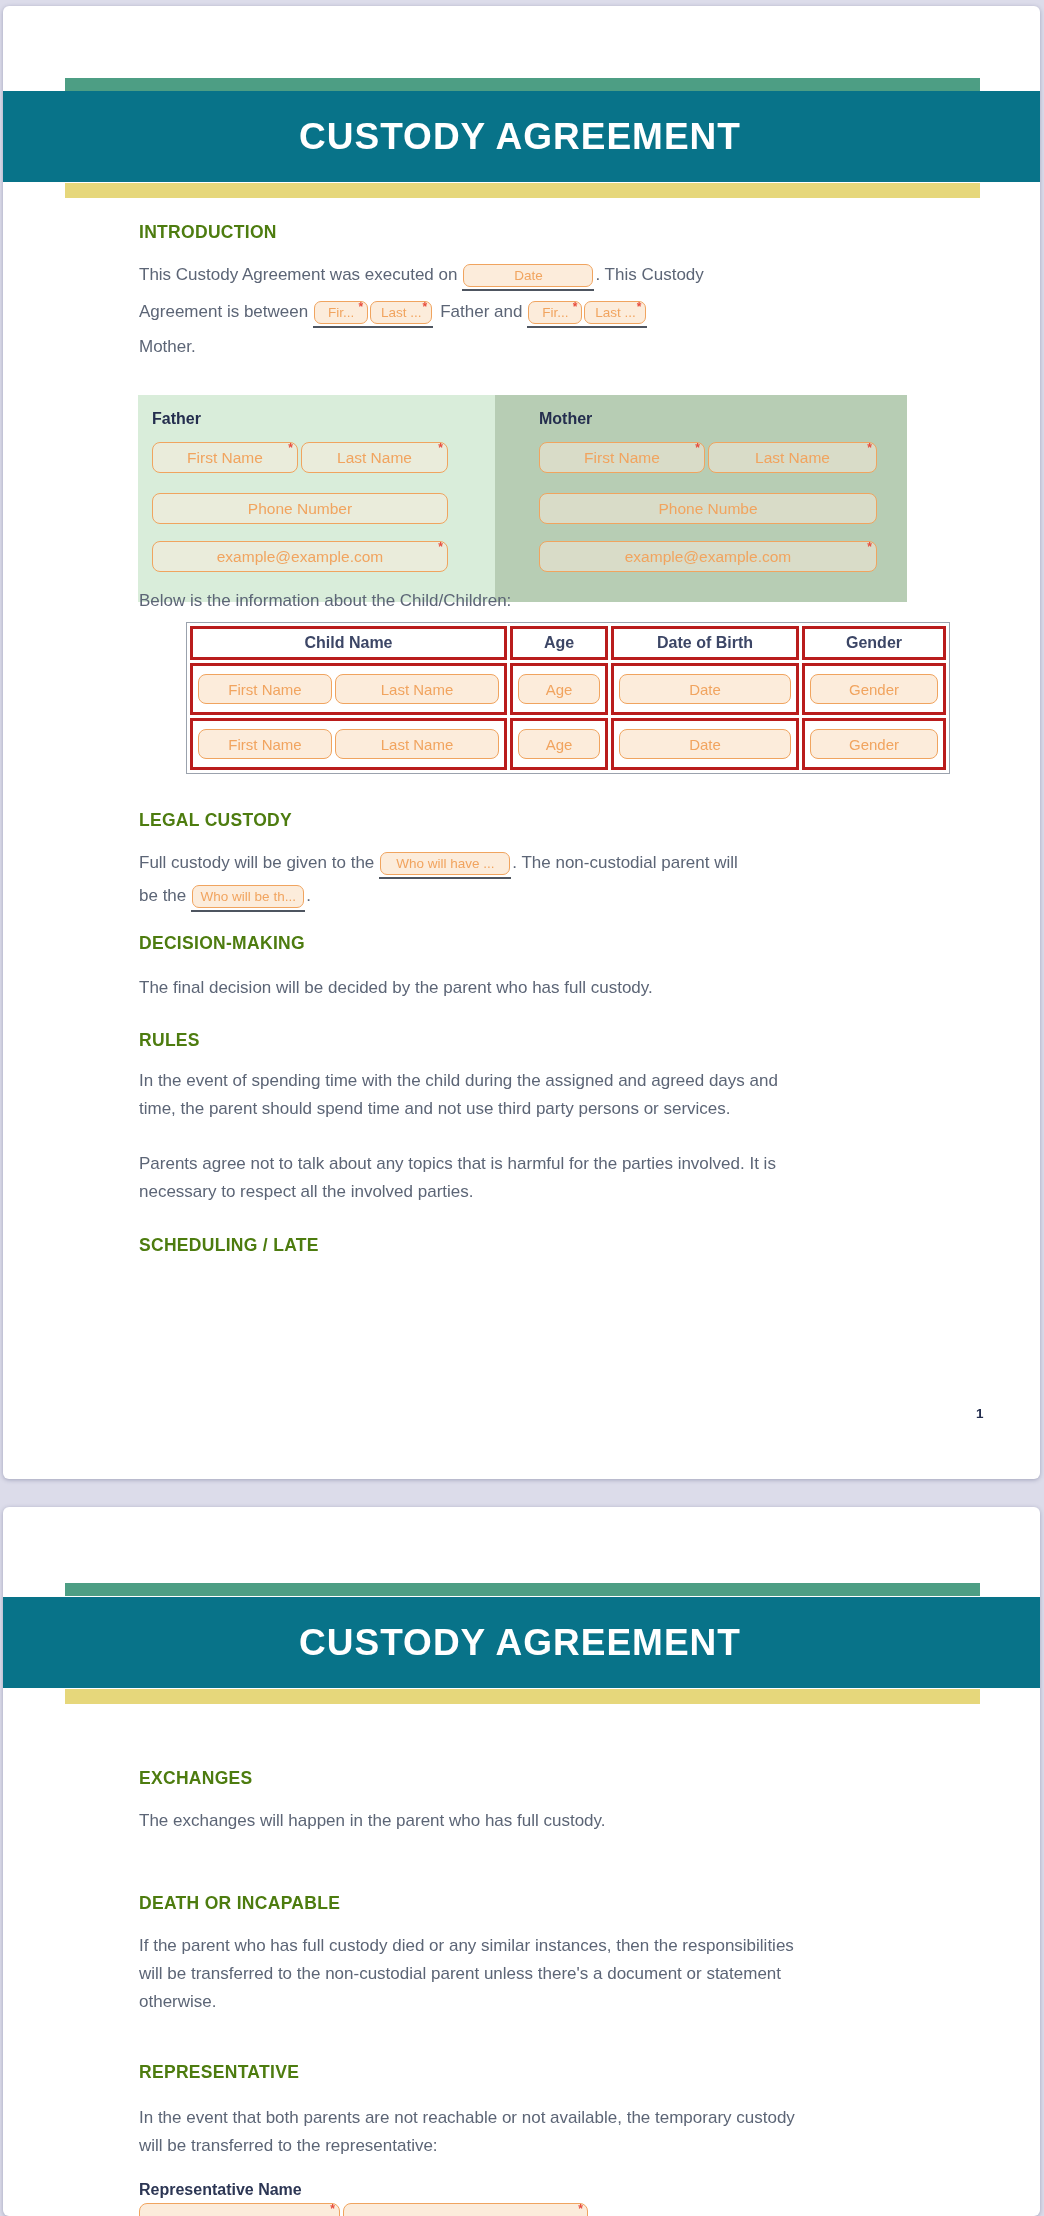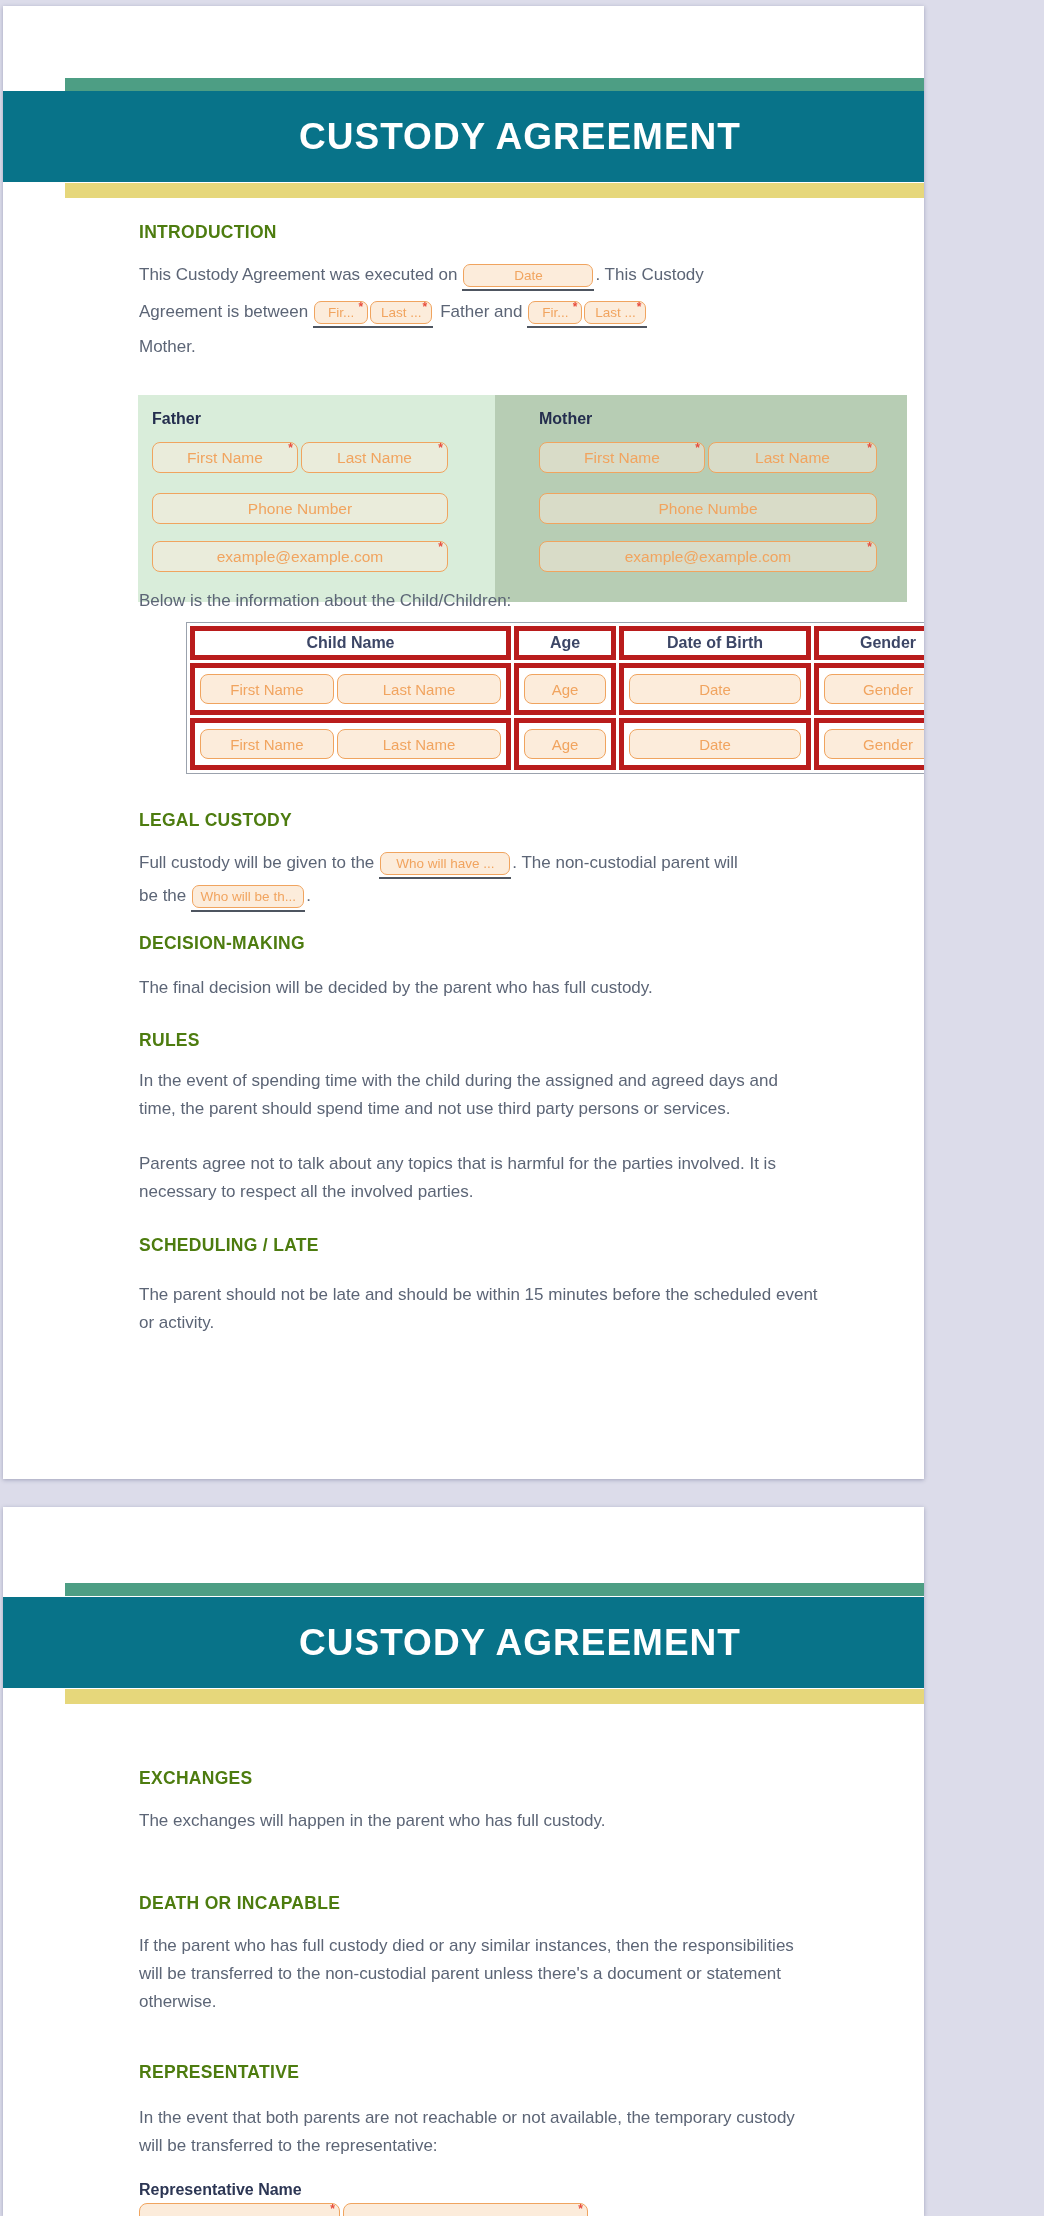"CUSTODY AGREEMENT" .page { border-radius: none -> 6px; width: 921px -> 1037px }
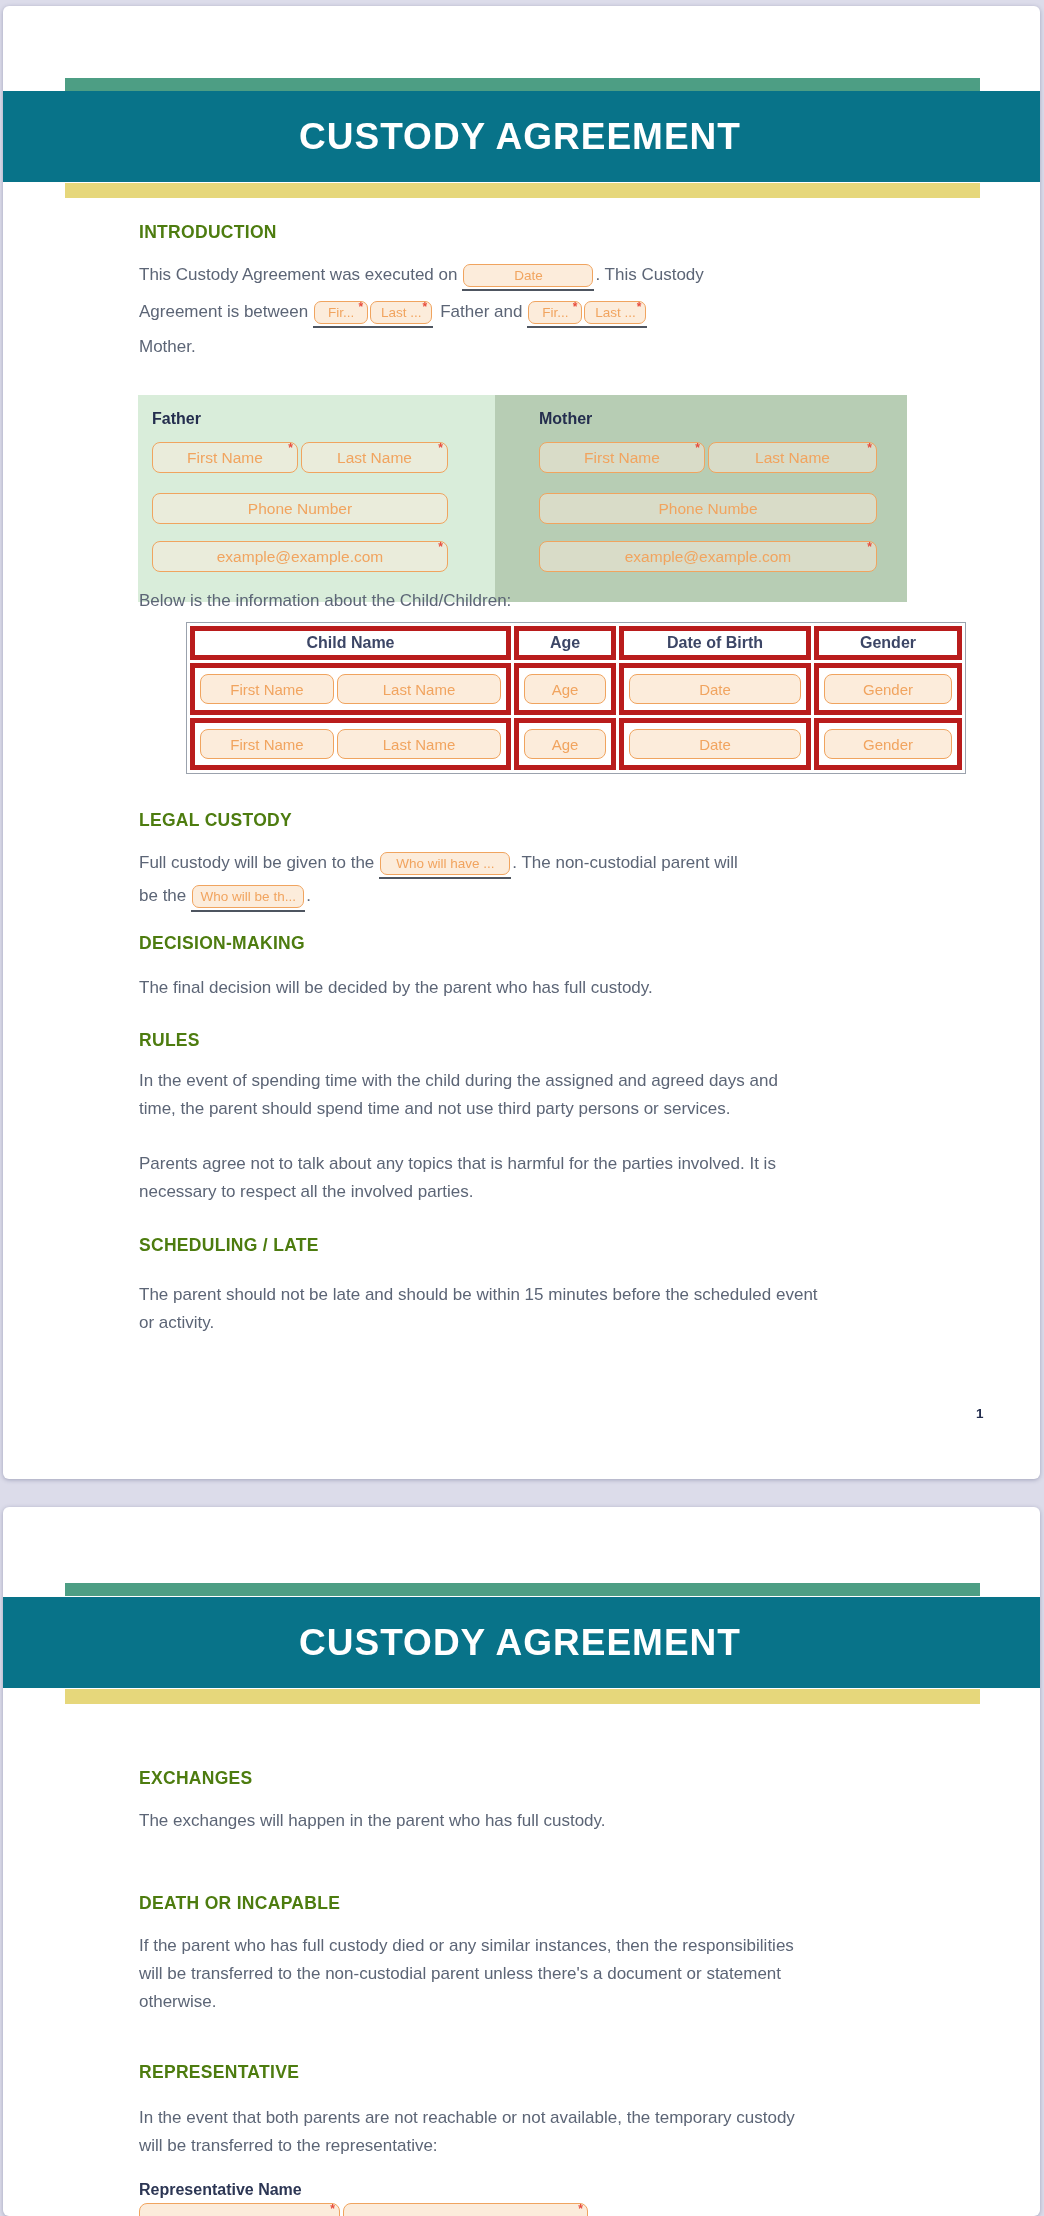"Child Name" .child-table th, .child-table td { border: 5px solid #b91c1c -> 3px solid #b91c1c }
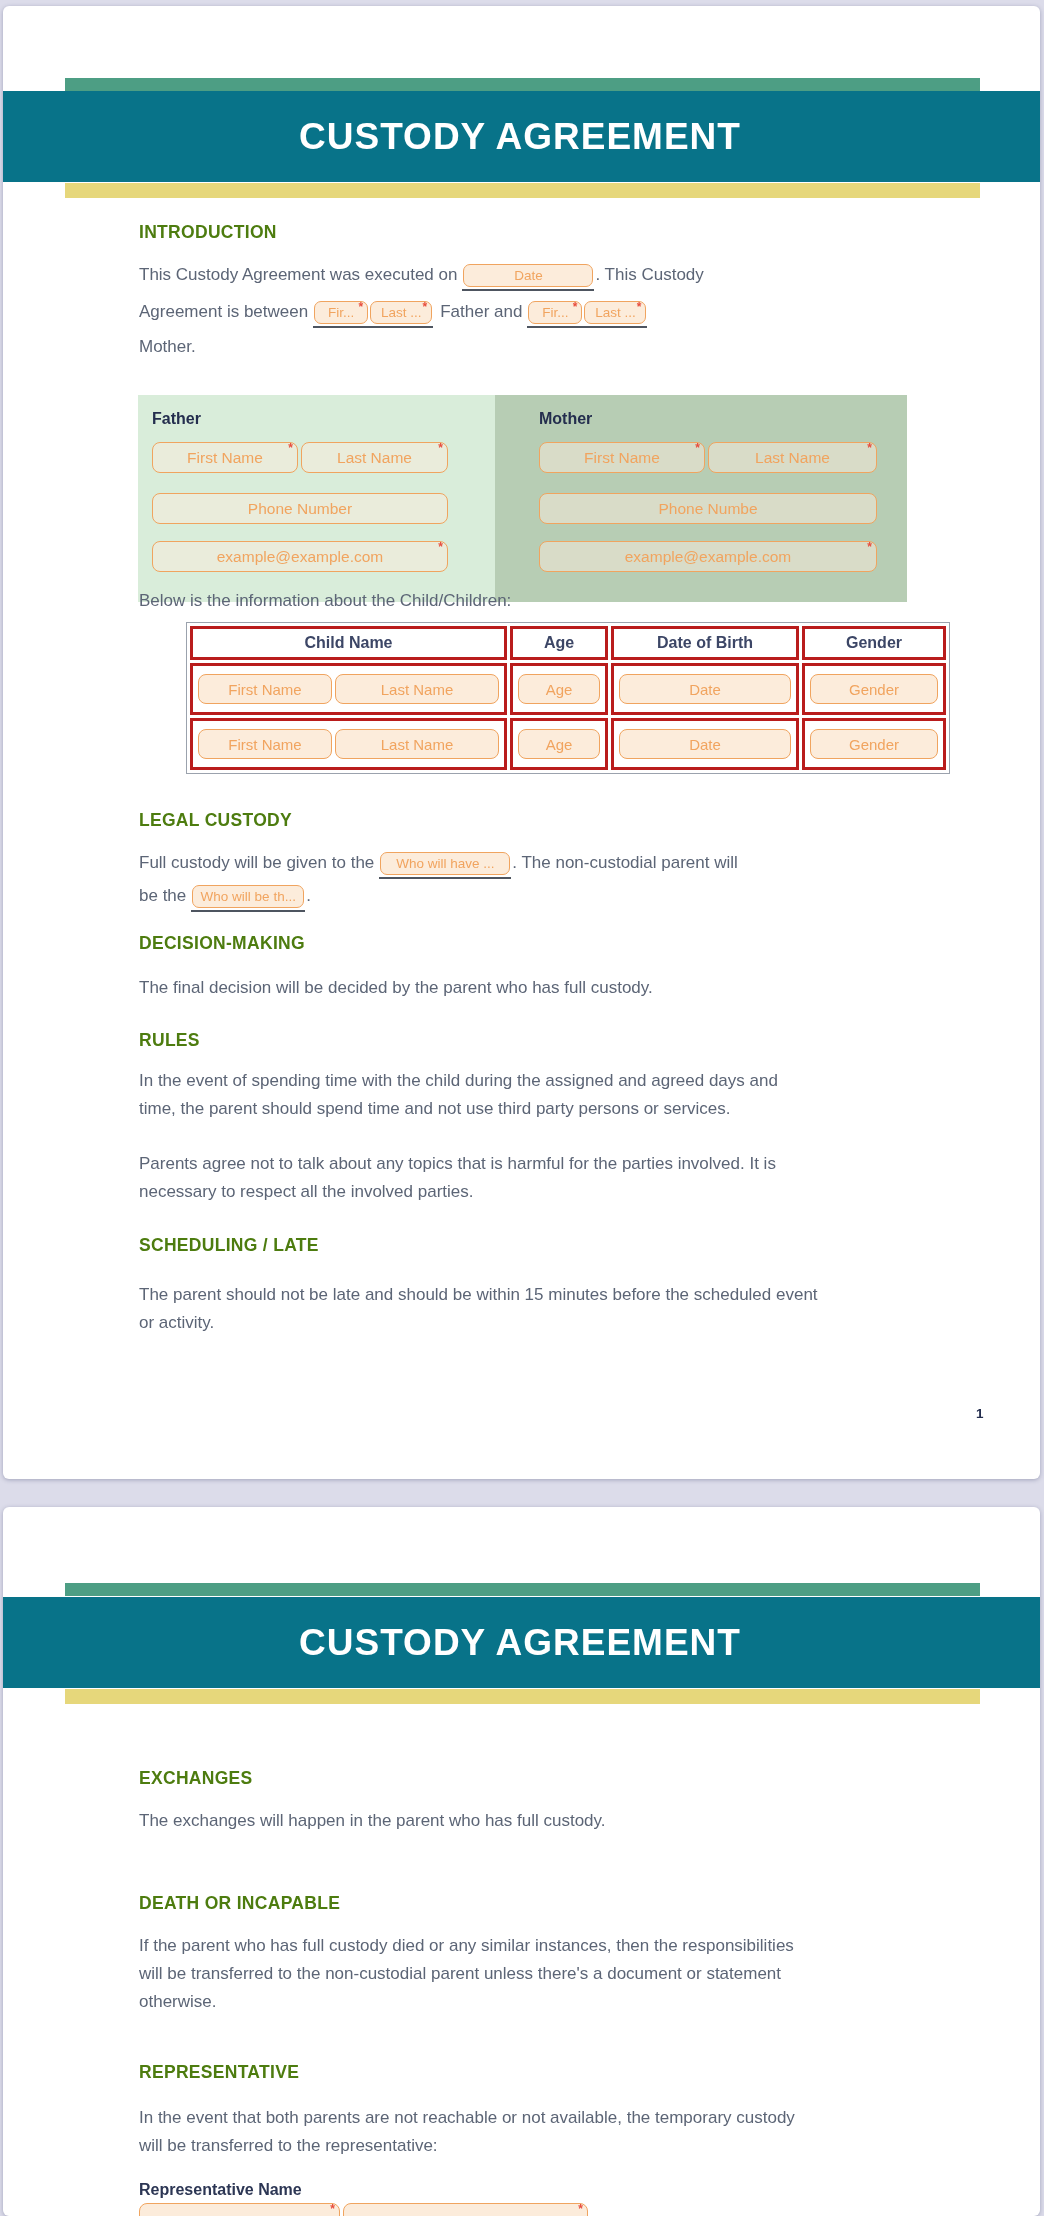"The parent should not be" div.para { html: <div>The parent should not be late and should be within 15 minutes before the scheduled event or activity.</div> -> none }
